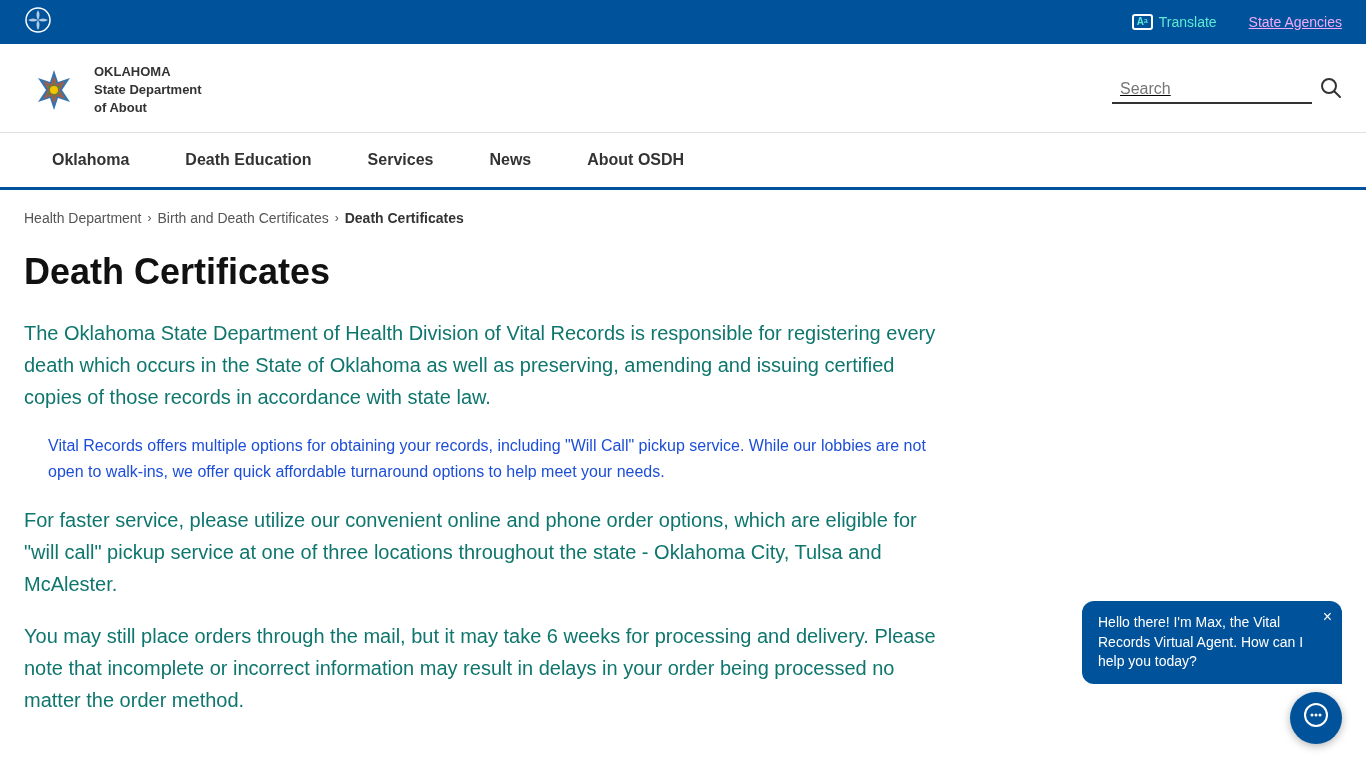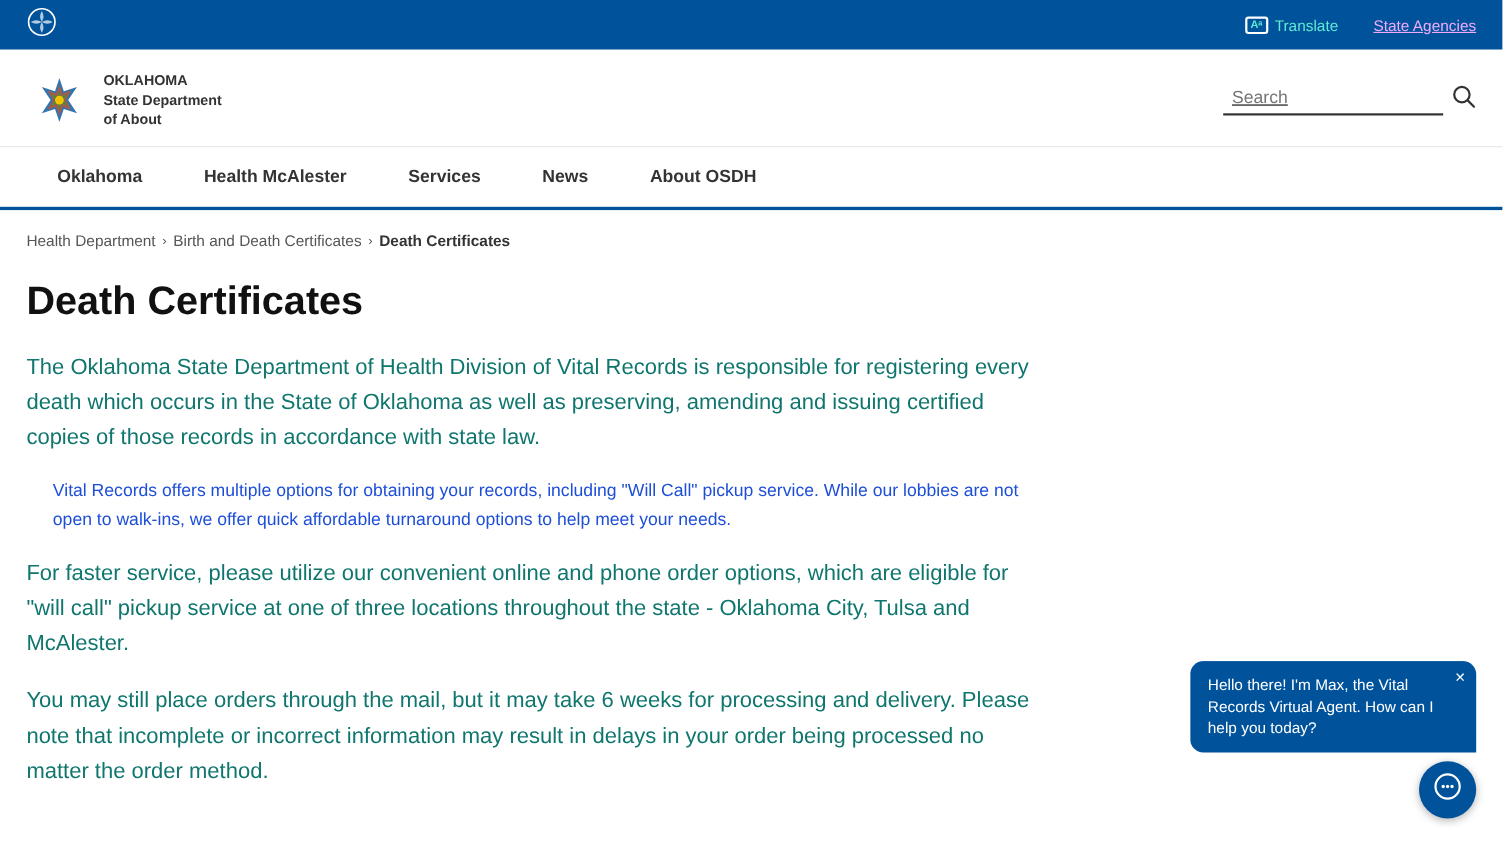"Health McAlester" a.nav-item { text: Health McAlester -> Death Education }
